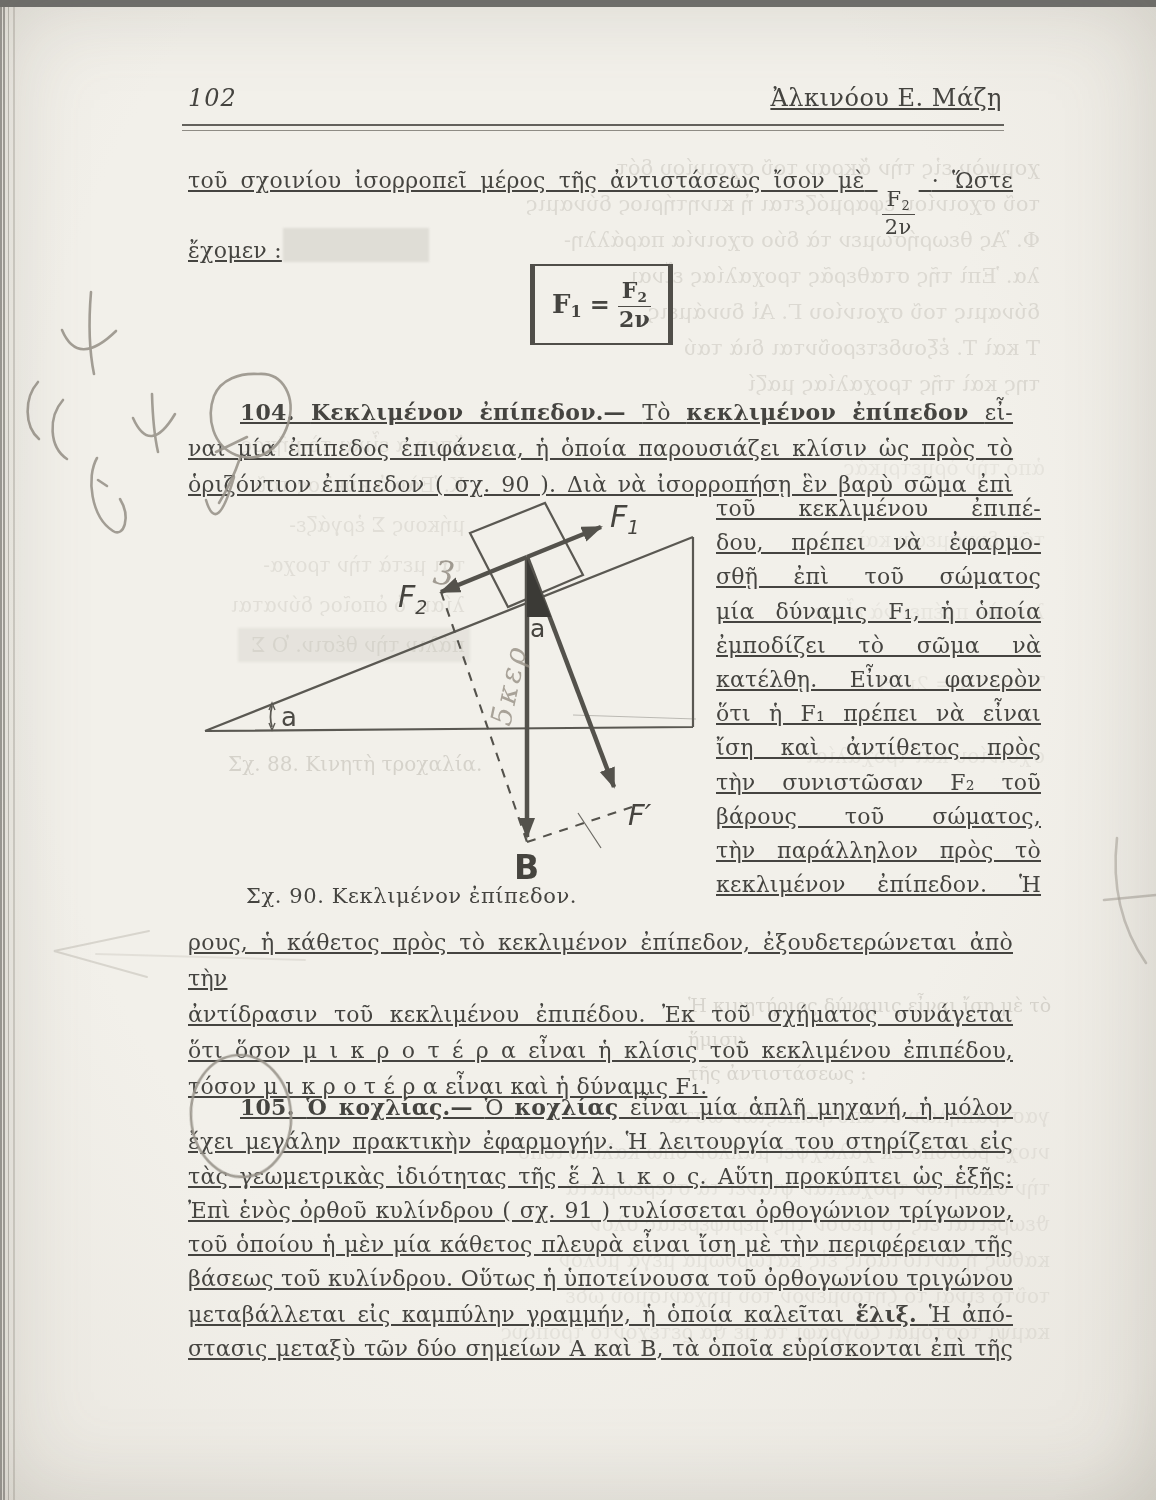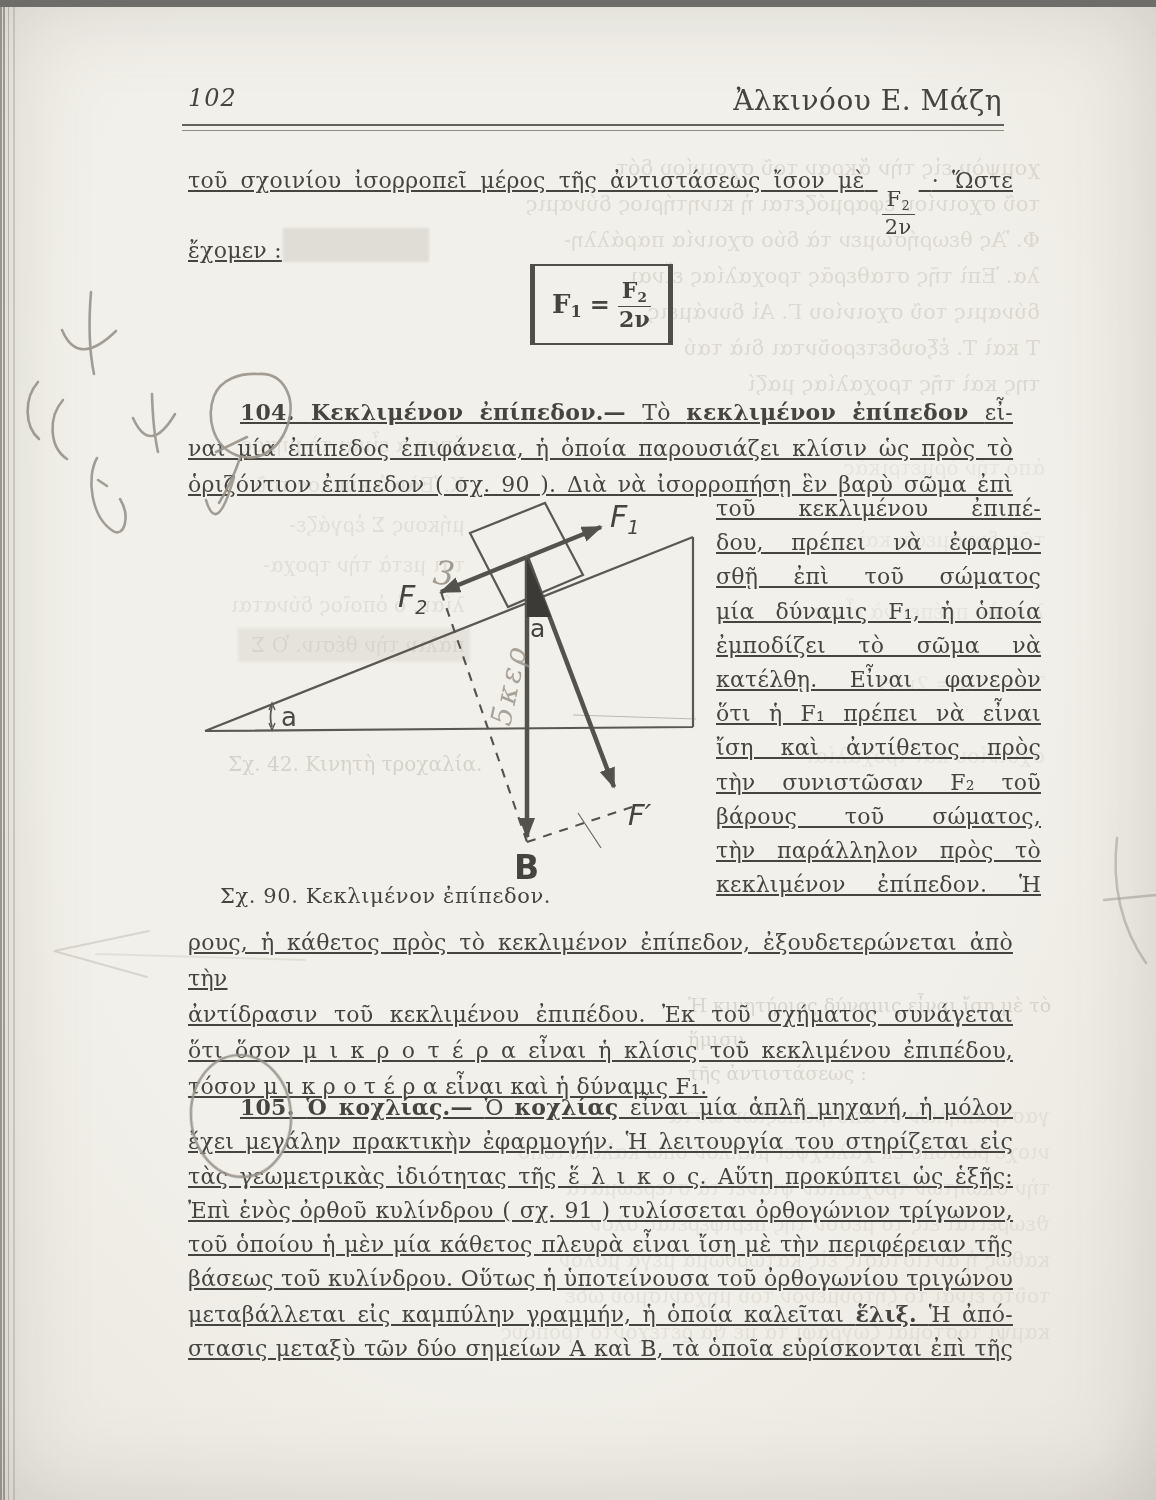"Ἀλκινόου Ε. Μάζη" .runhead { font-size: 28px -> 24px; text-decoration: none -> underline }
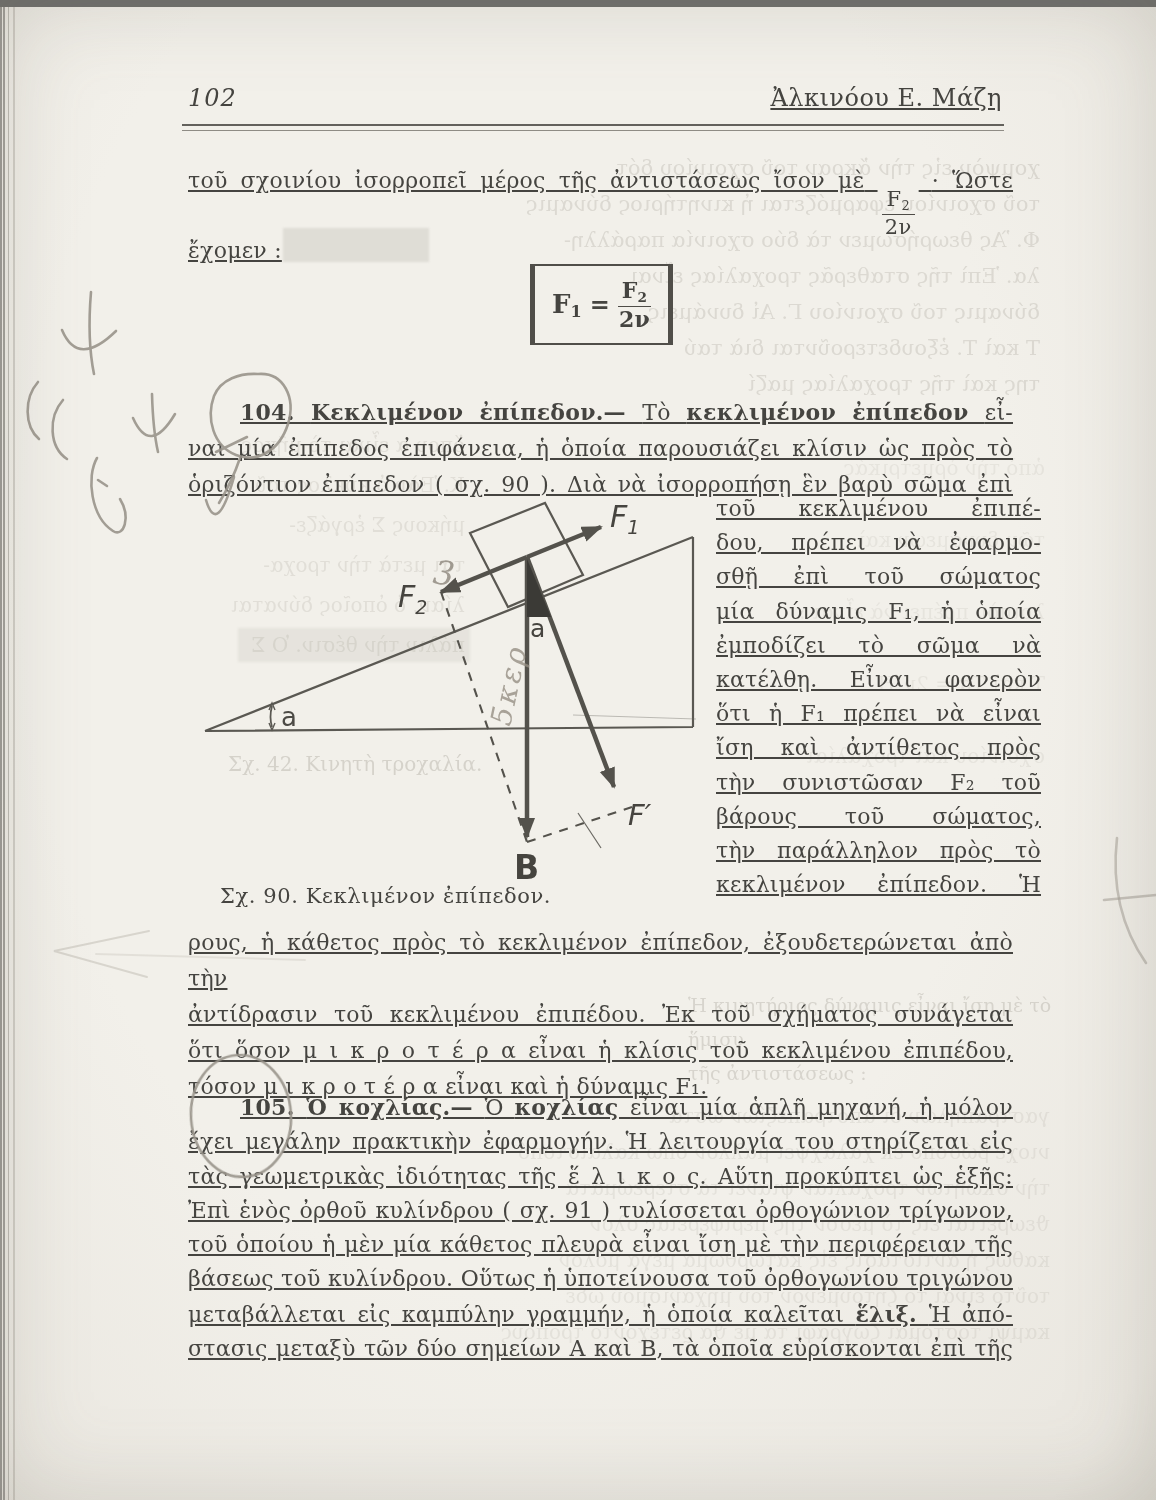"Σχ. 42. Κινητὴ τροχαλία." div.bleed { text: 42 -> 88 }
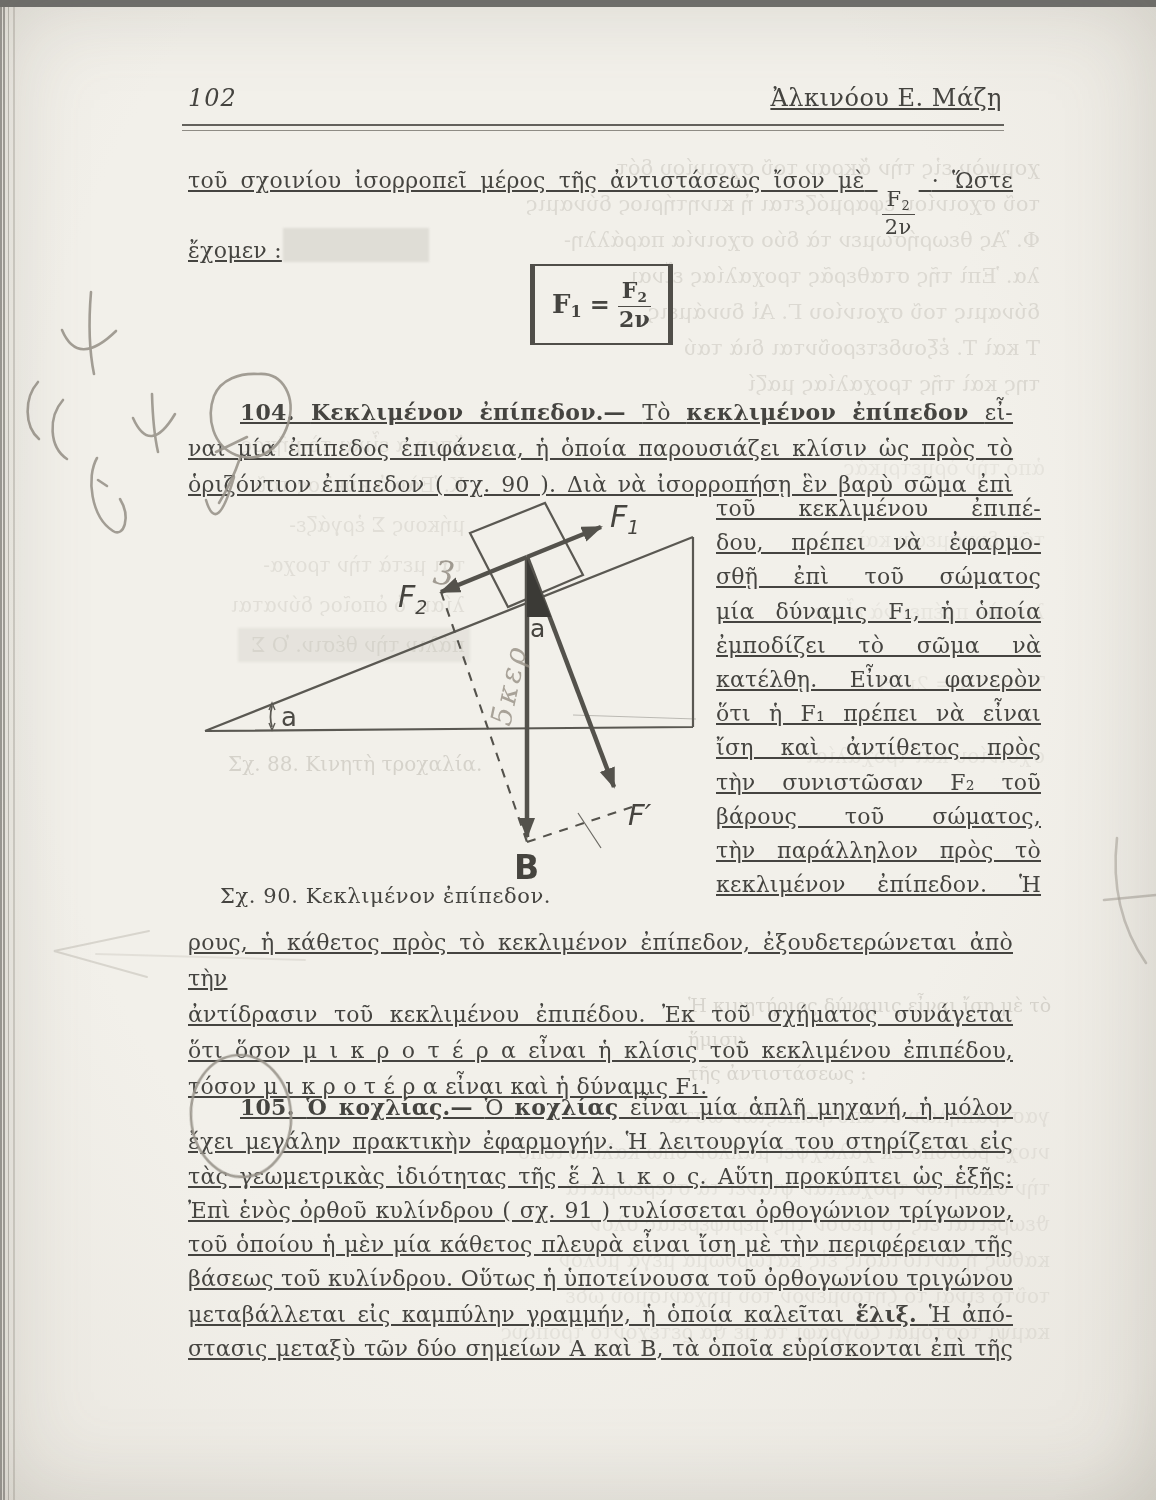"Σχ. 90. Κεκλιμένον ἐπίπεδον." .caption { left: 220px -> 246px }
